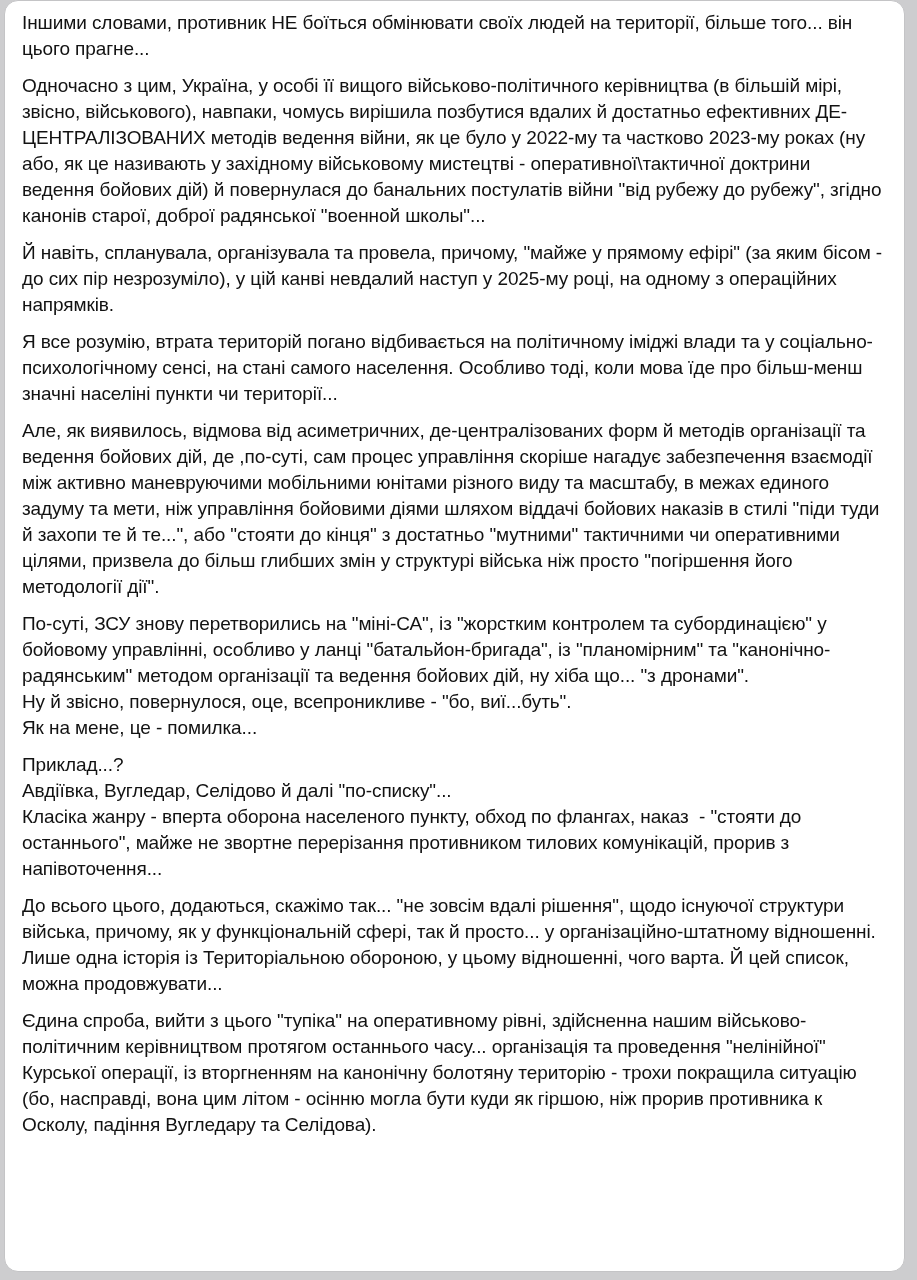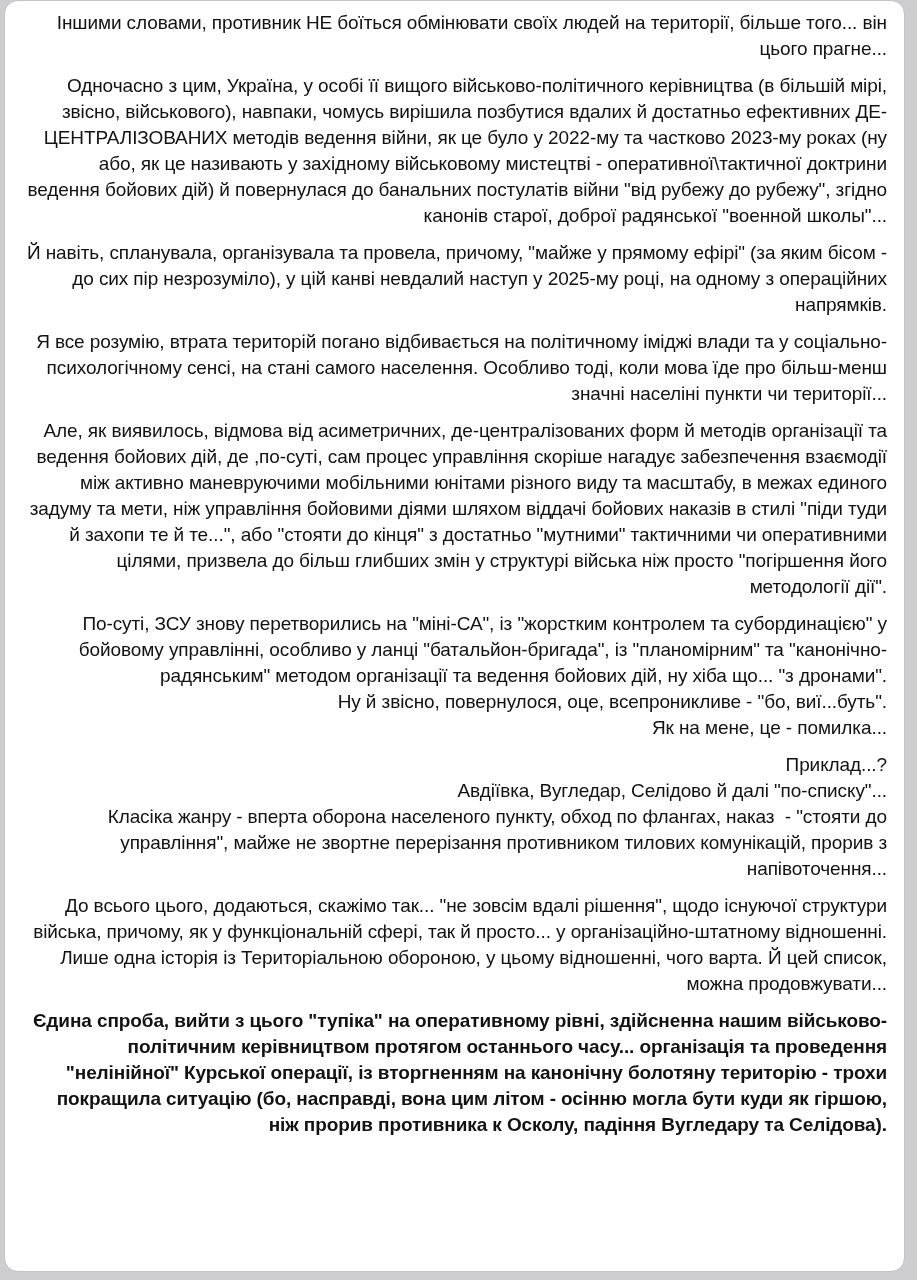"Іншими словами, противник НЕ боїться" .page { text-align: right -> none }
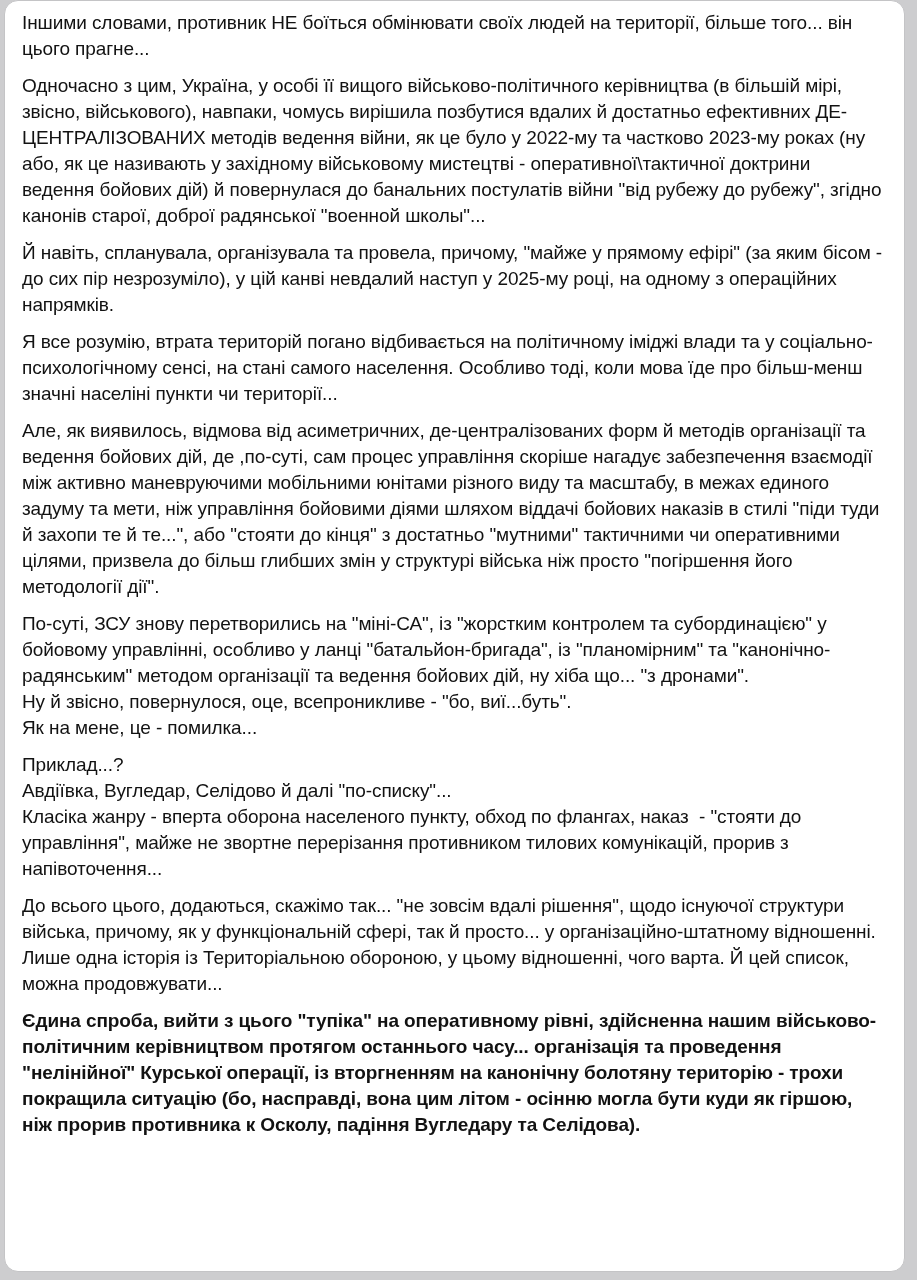"Приклад...?" p.para { text: управління -> останнього }
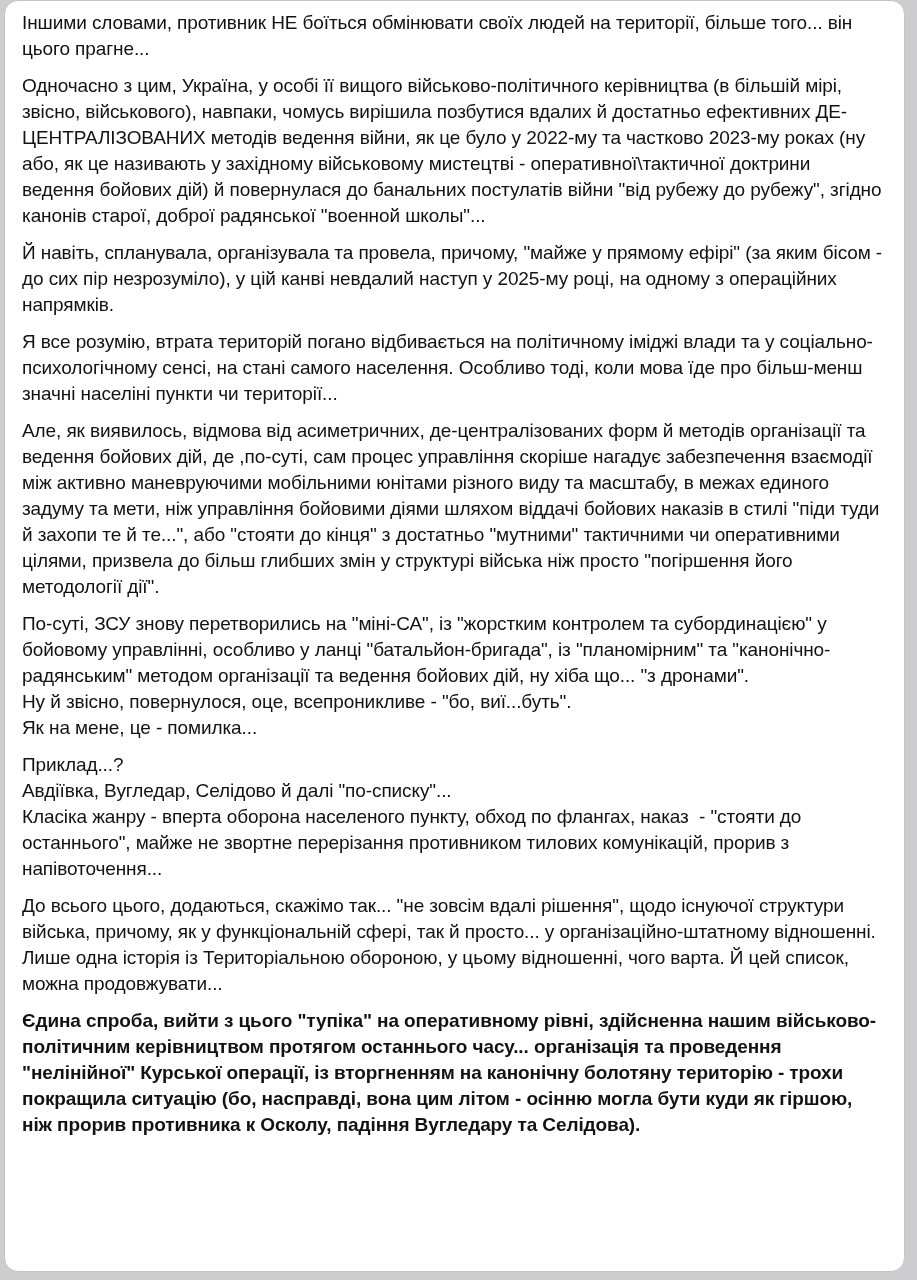"Єдина спроба, вийти з цього" .para:last-child { font-weight: bold -> none }
